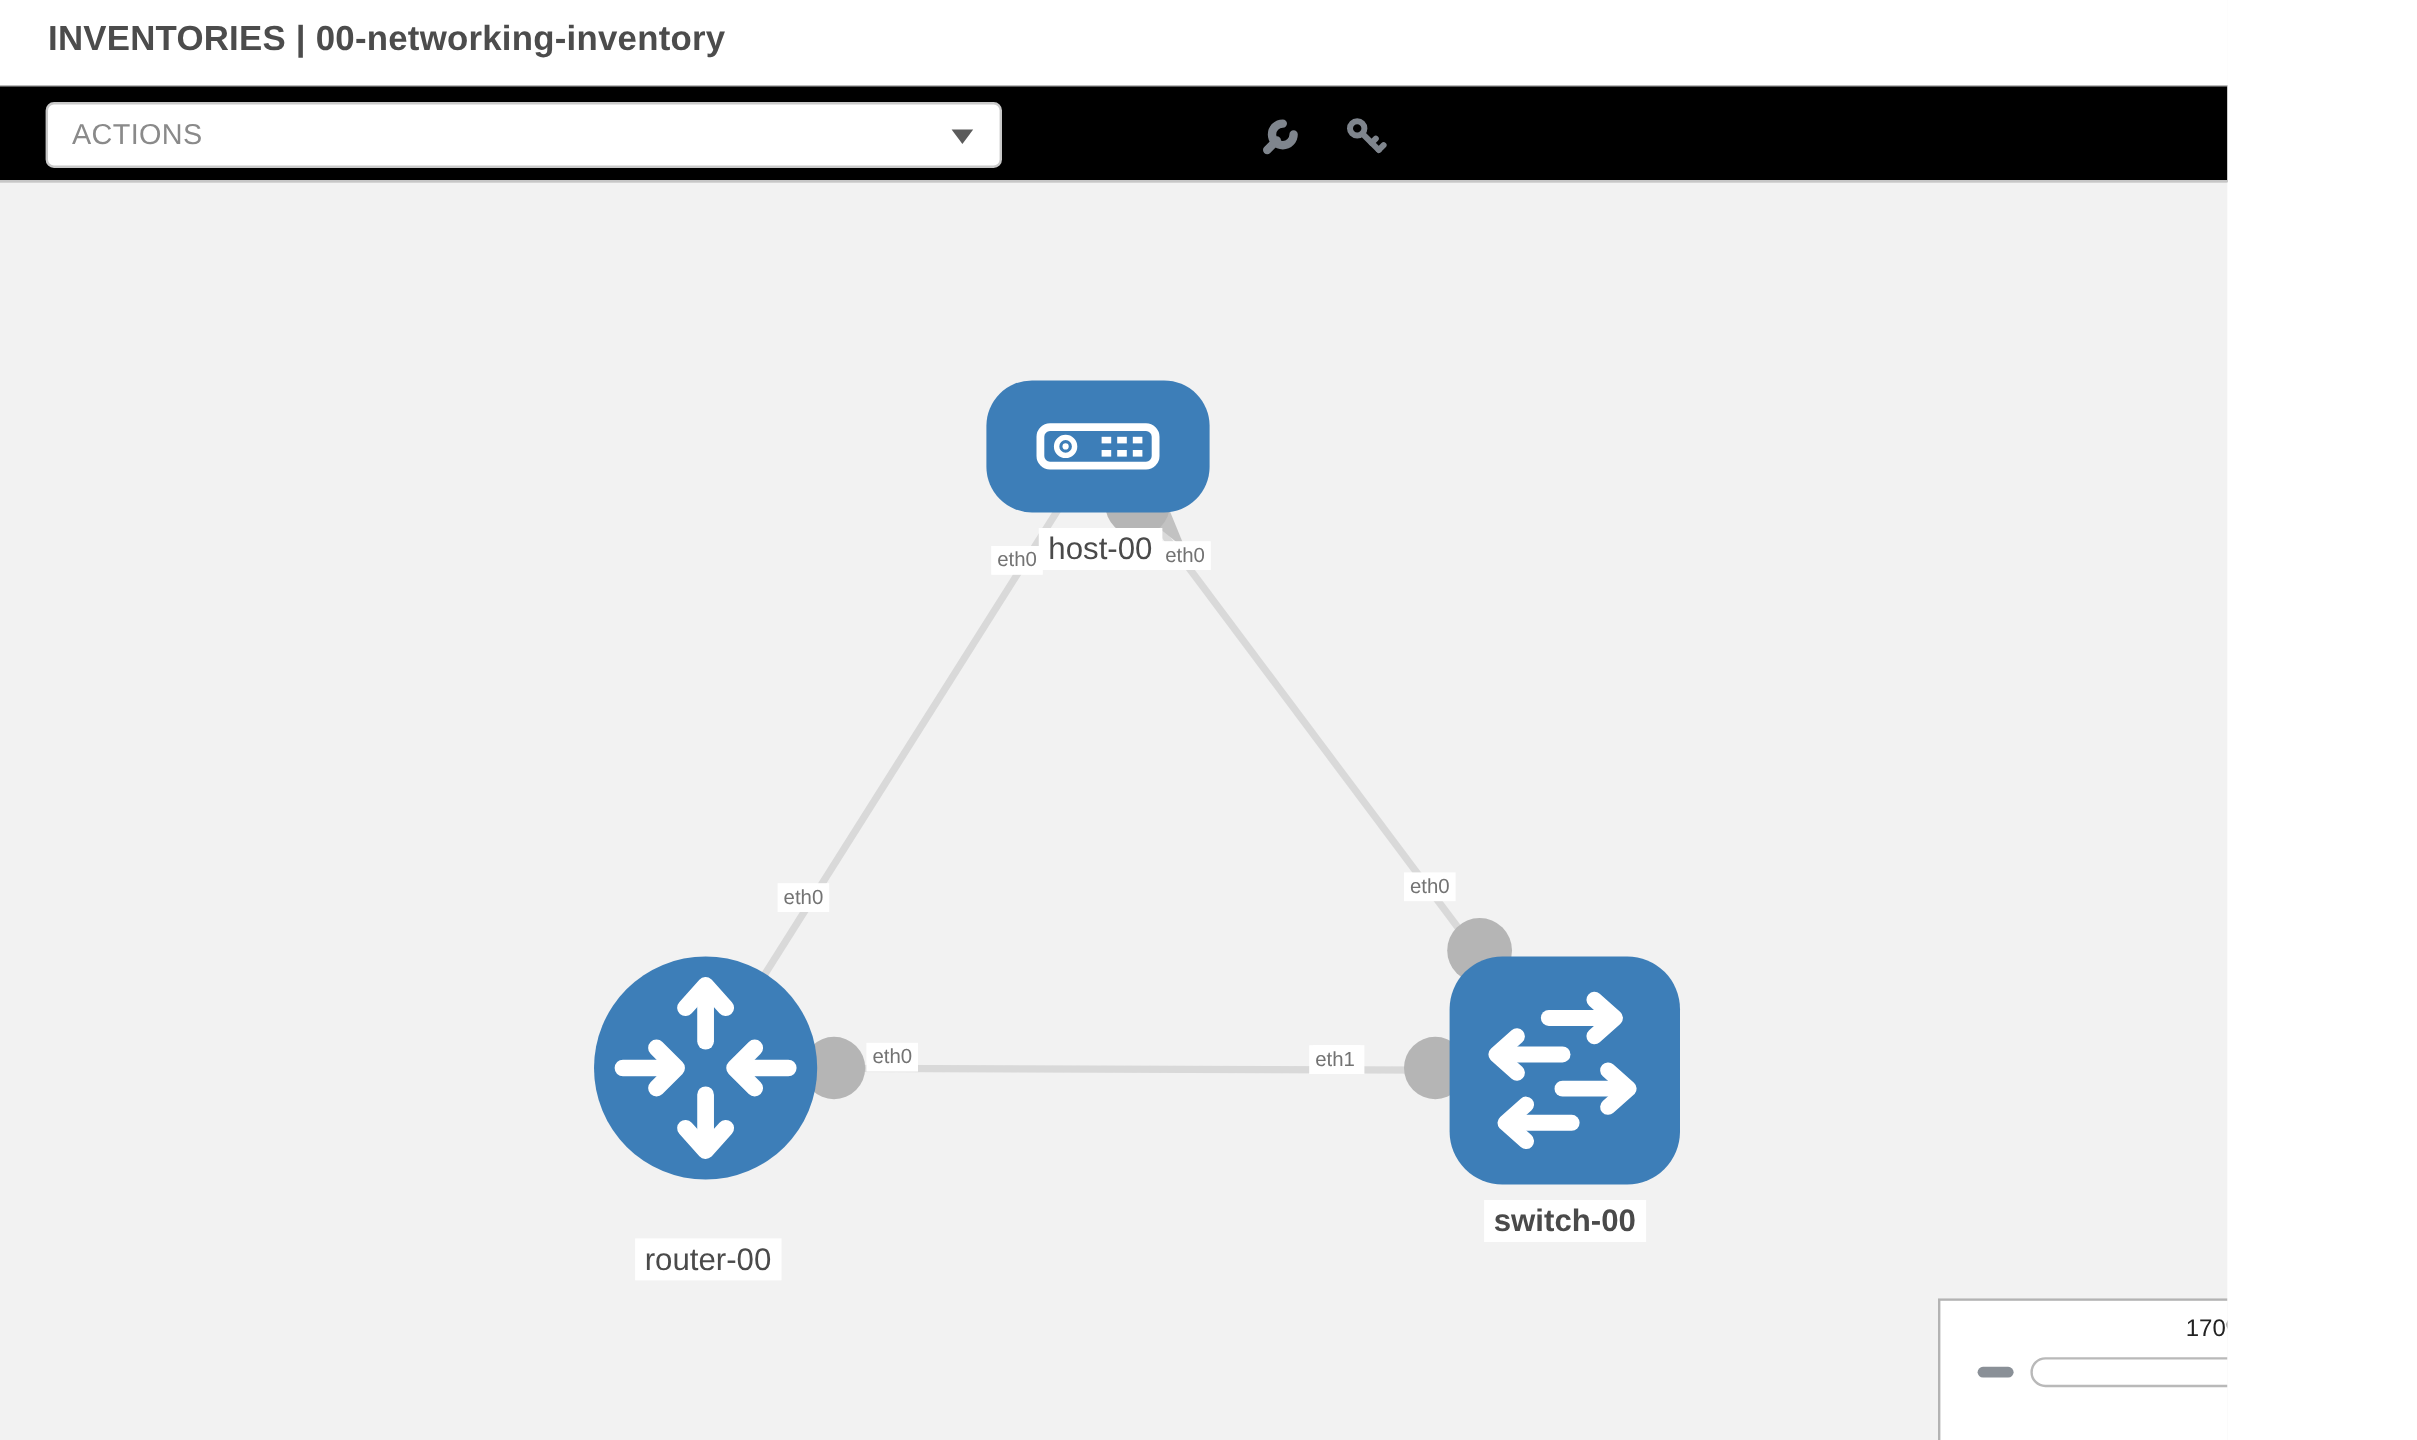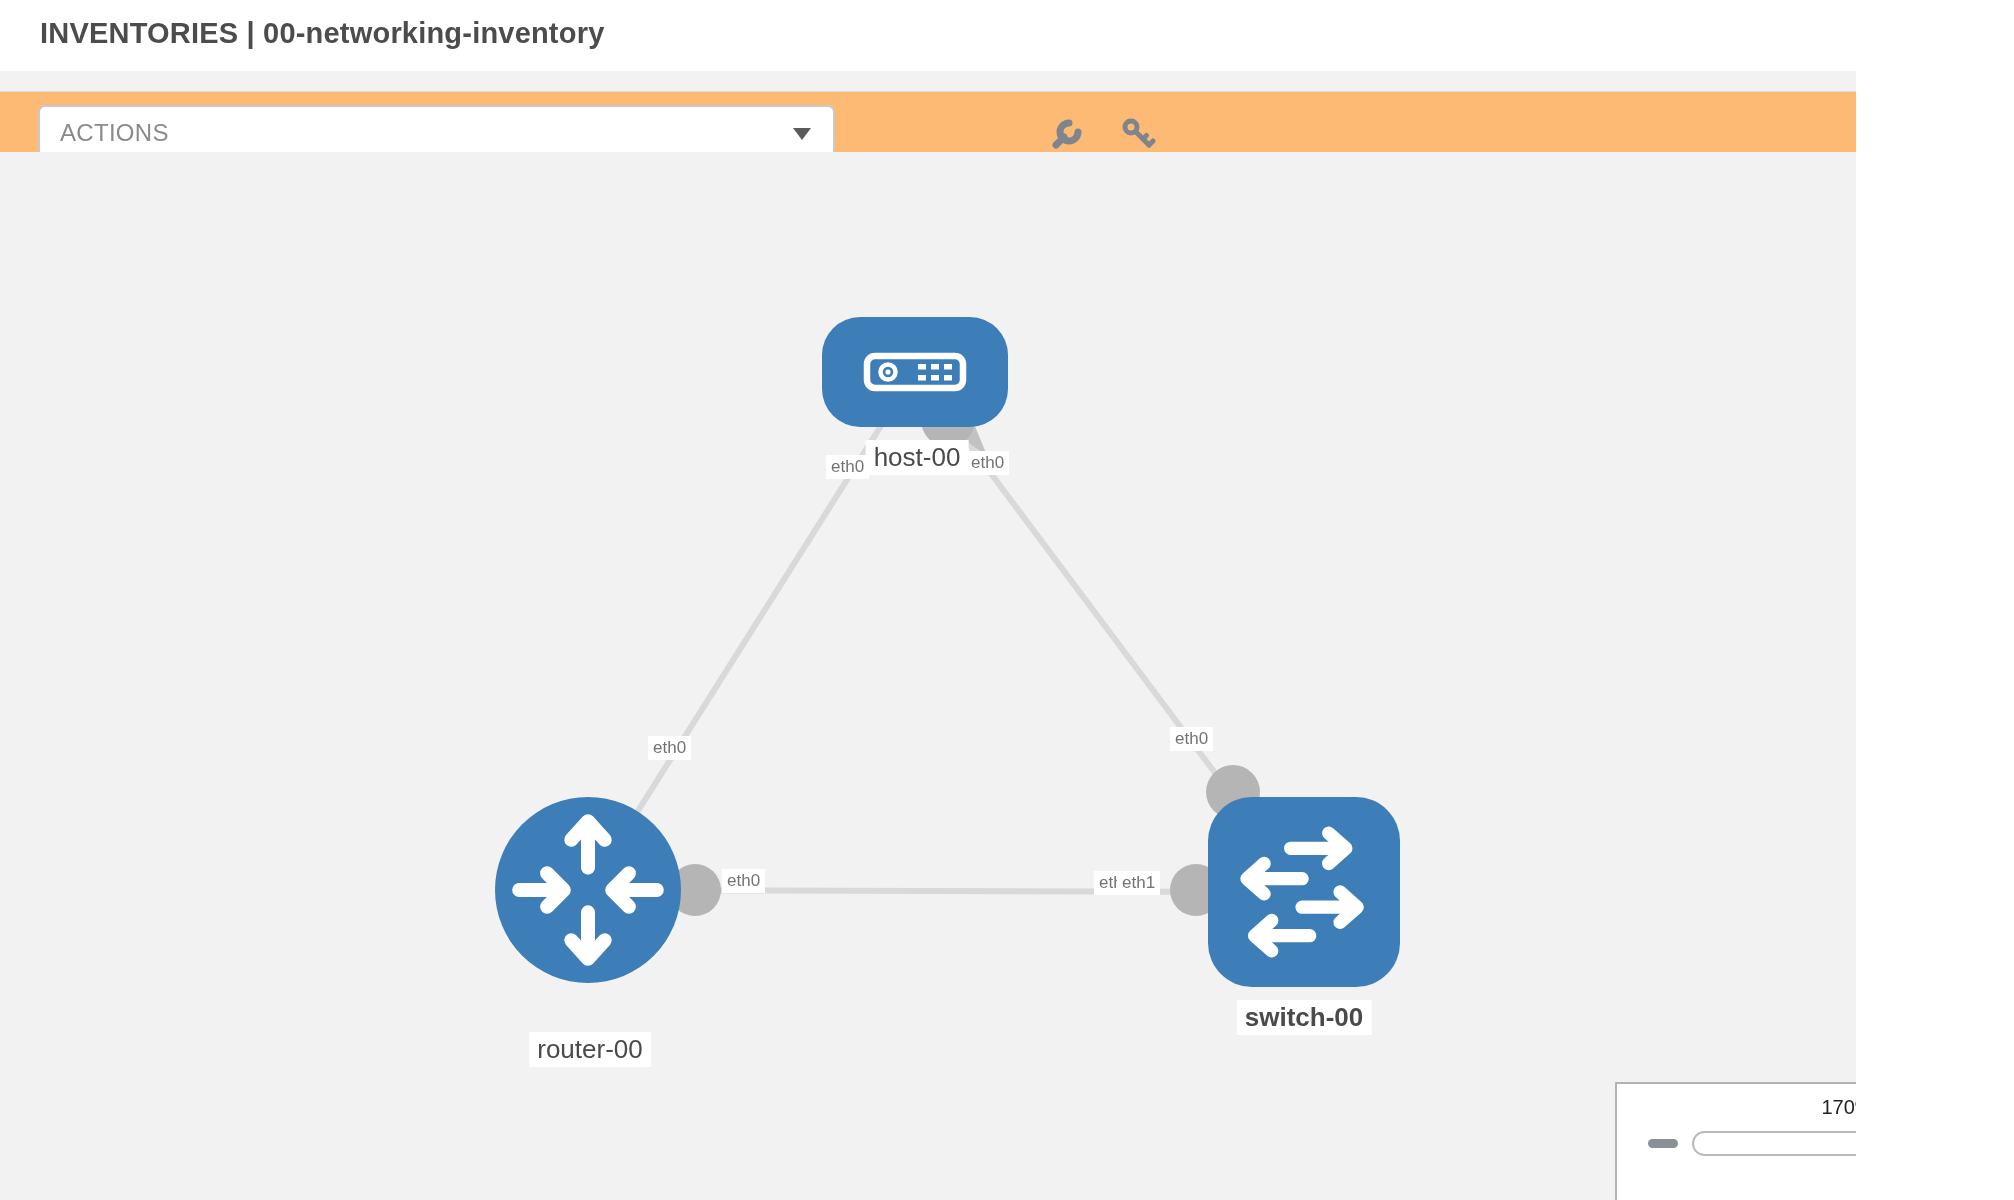"ACTIONS" .toolbar { background: #fdba74 -> #000000; margin-top: 20px -> none }
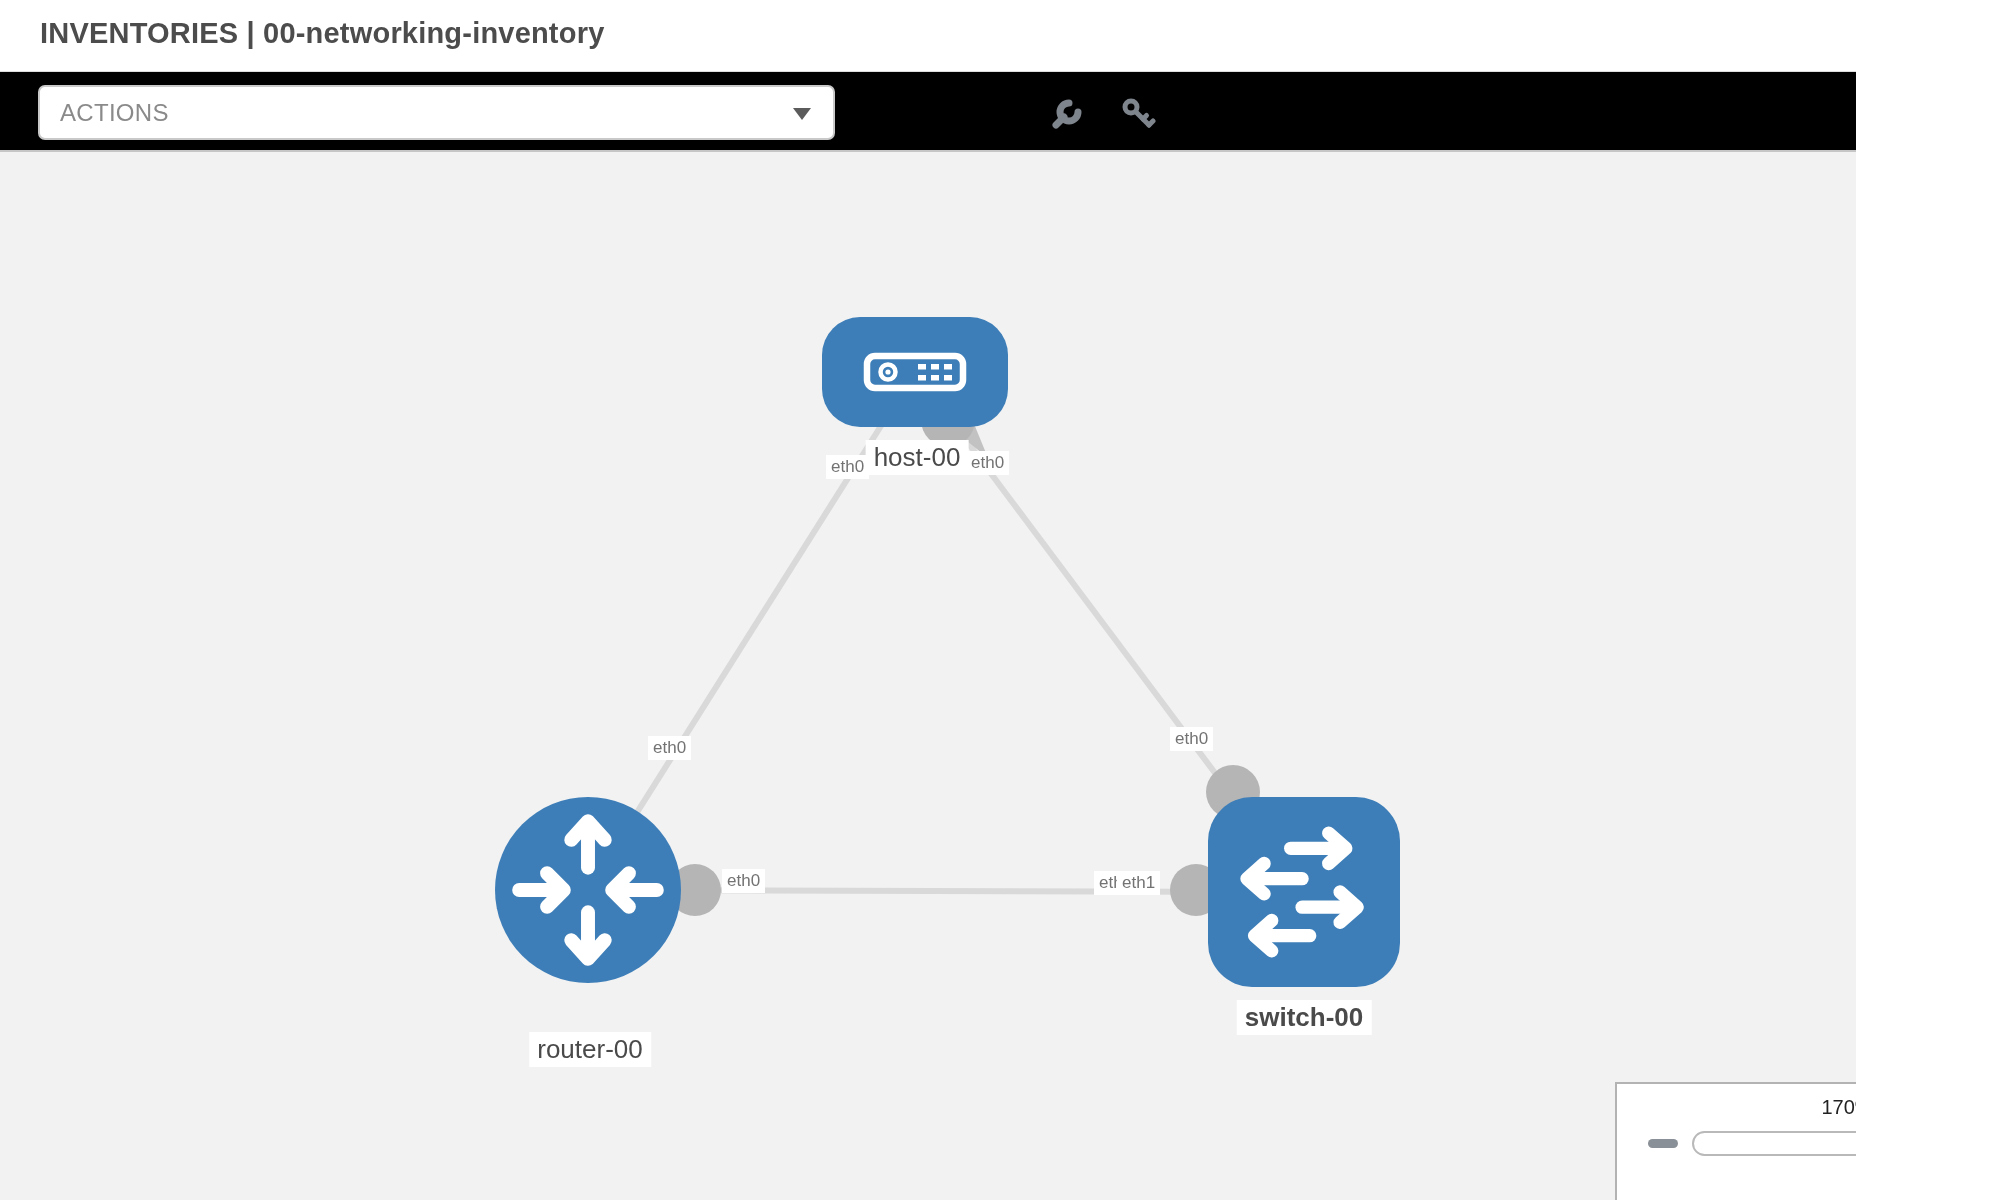"eth1" div.iface-label { left: 1117px -> 1091px }
